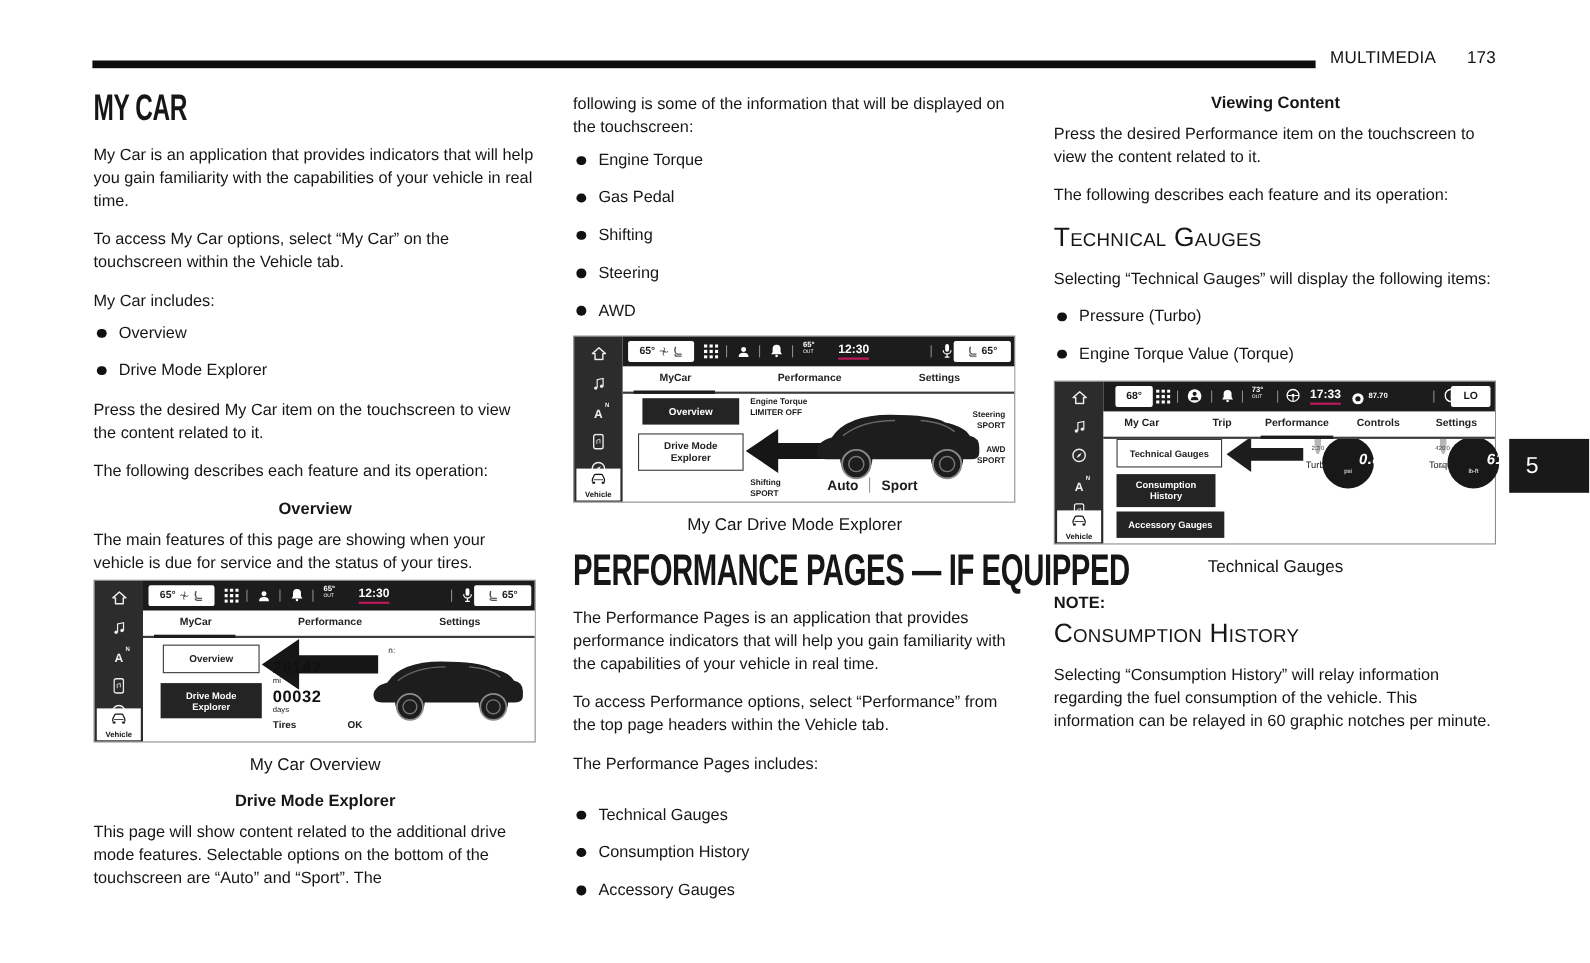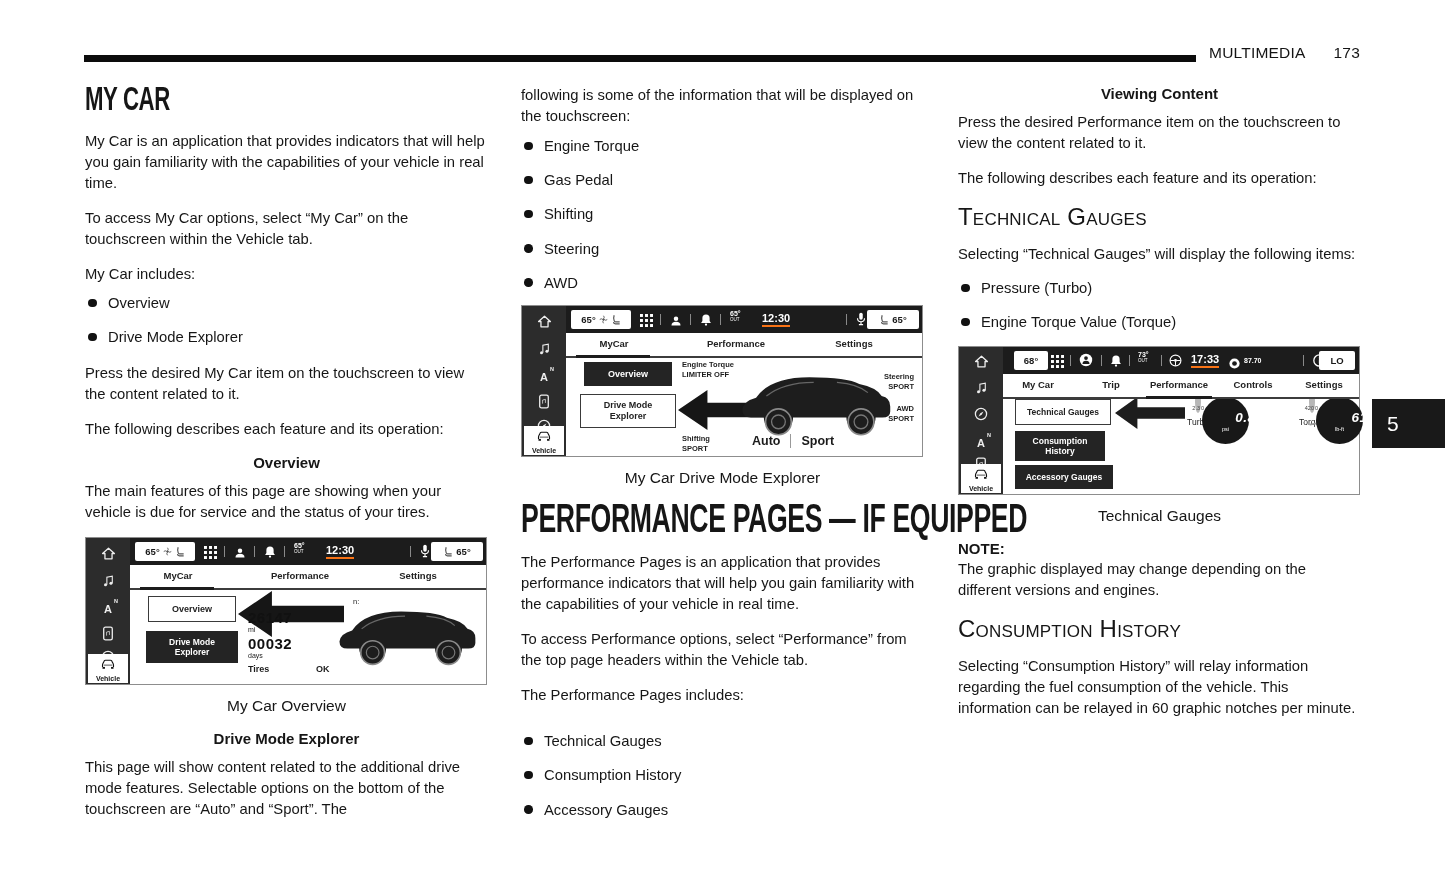"12:30" .tb .time { border-bottom: 2px solid #f97316 -> 2px solid #be185d }
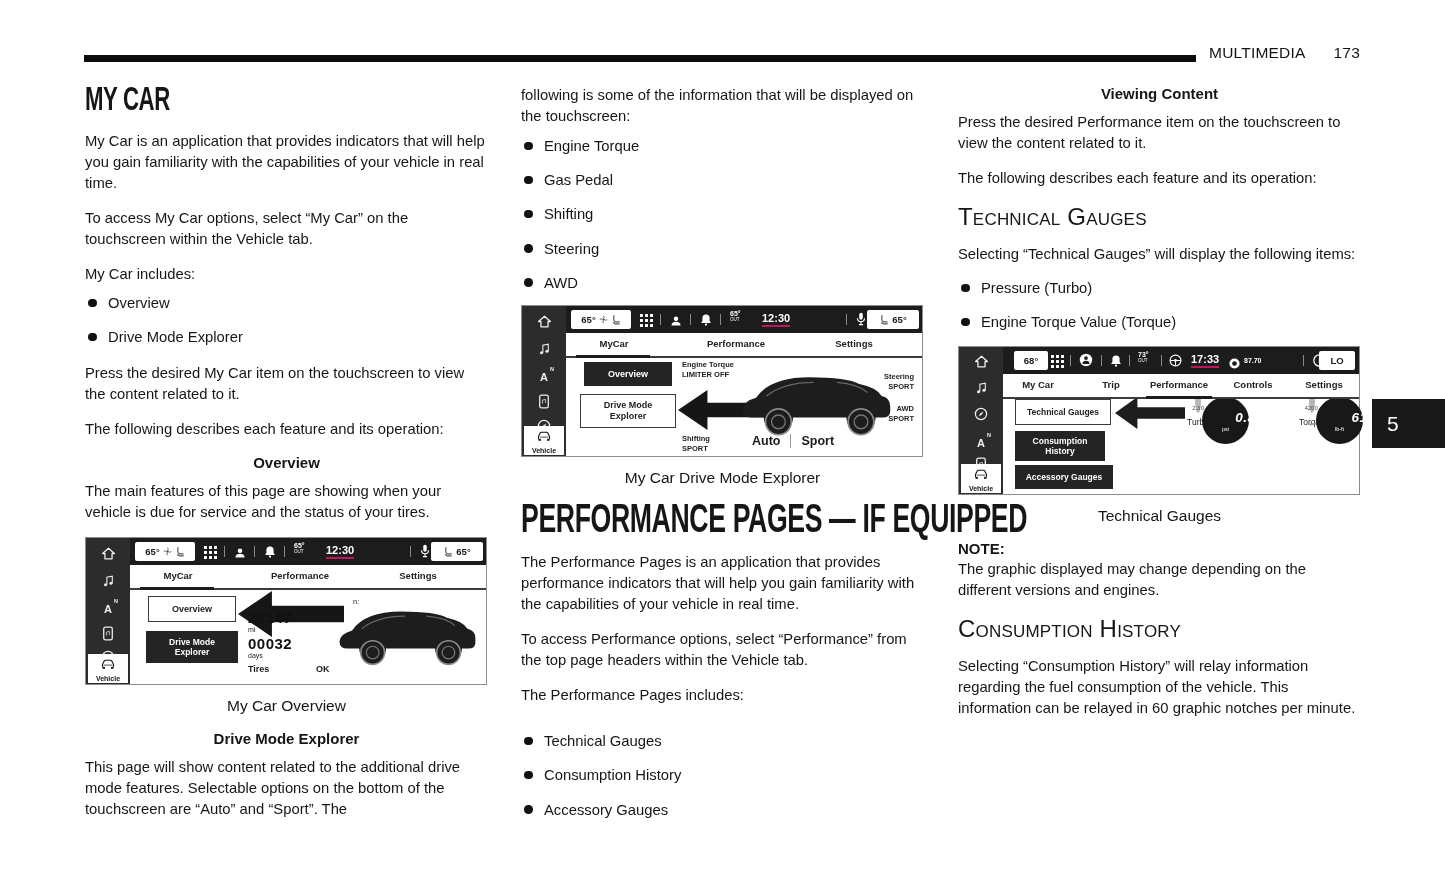"The main features of this" p.body { margin-bottom: 14px -> 4px }
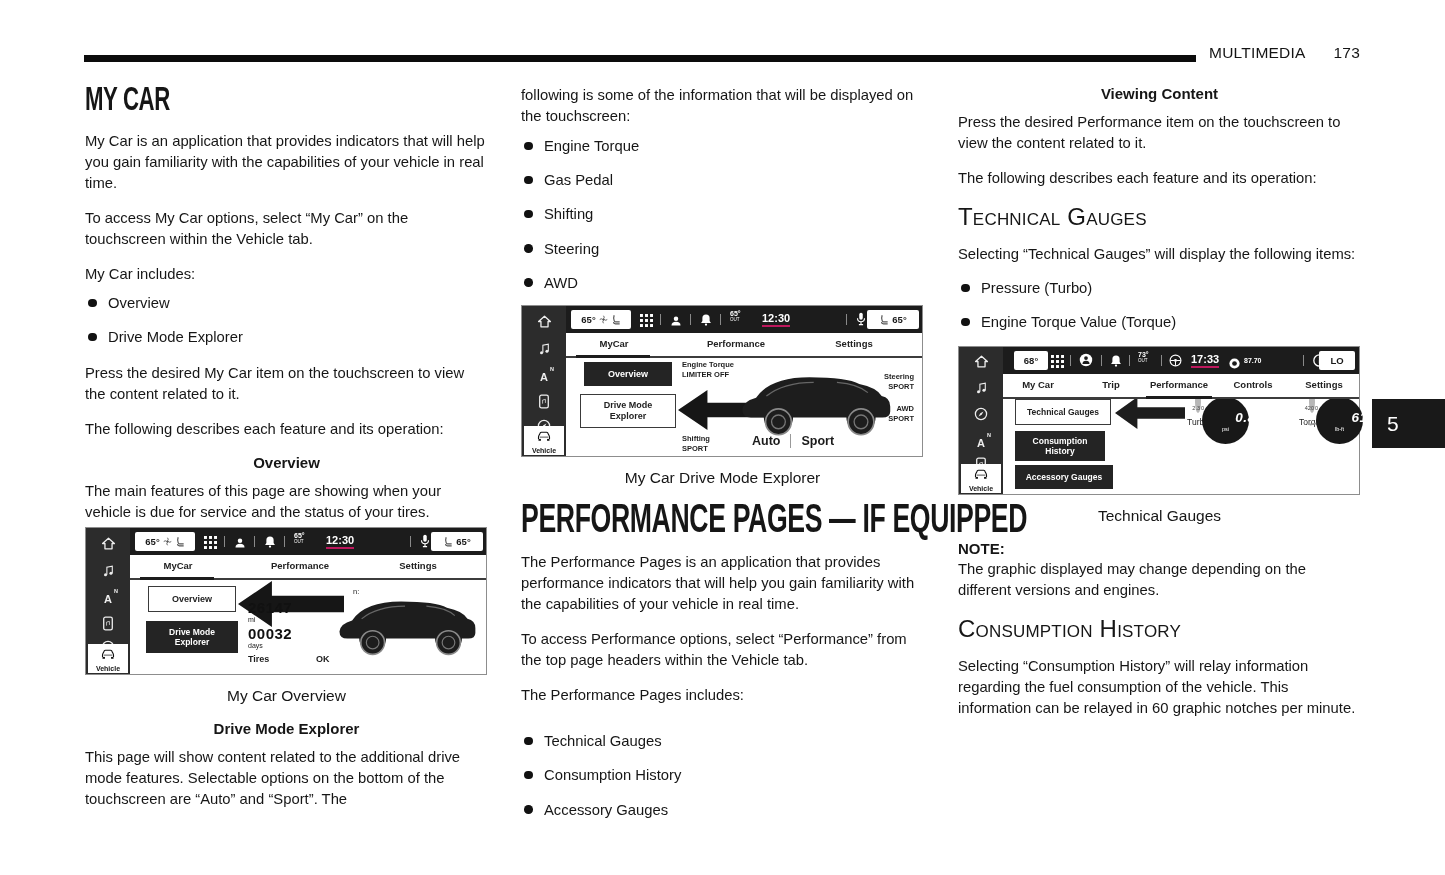"The graphic displayed may change" p.body { html: <p>The graphic displayed may change depending on the different versions and engines.</p> -> none }
